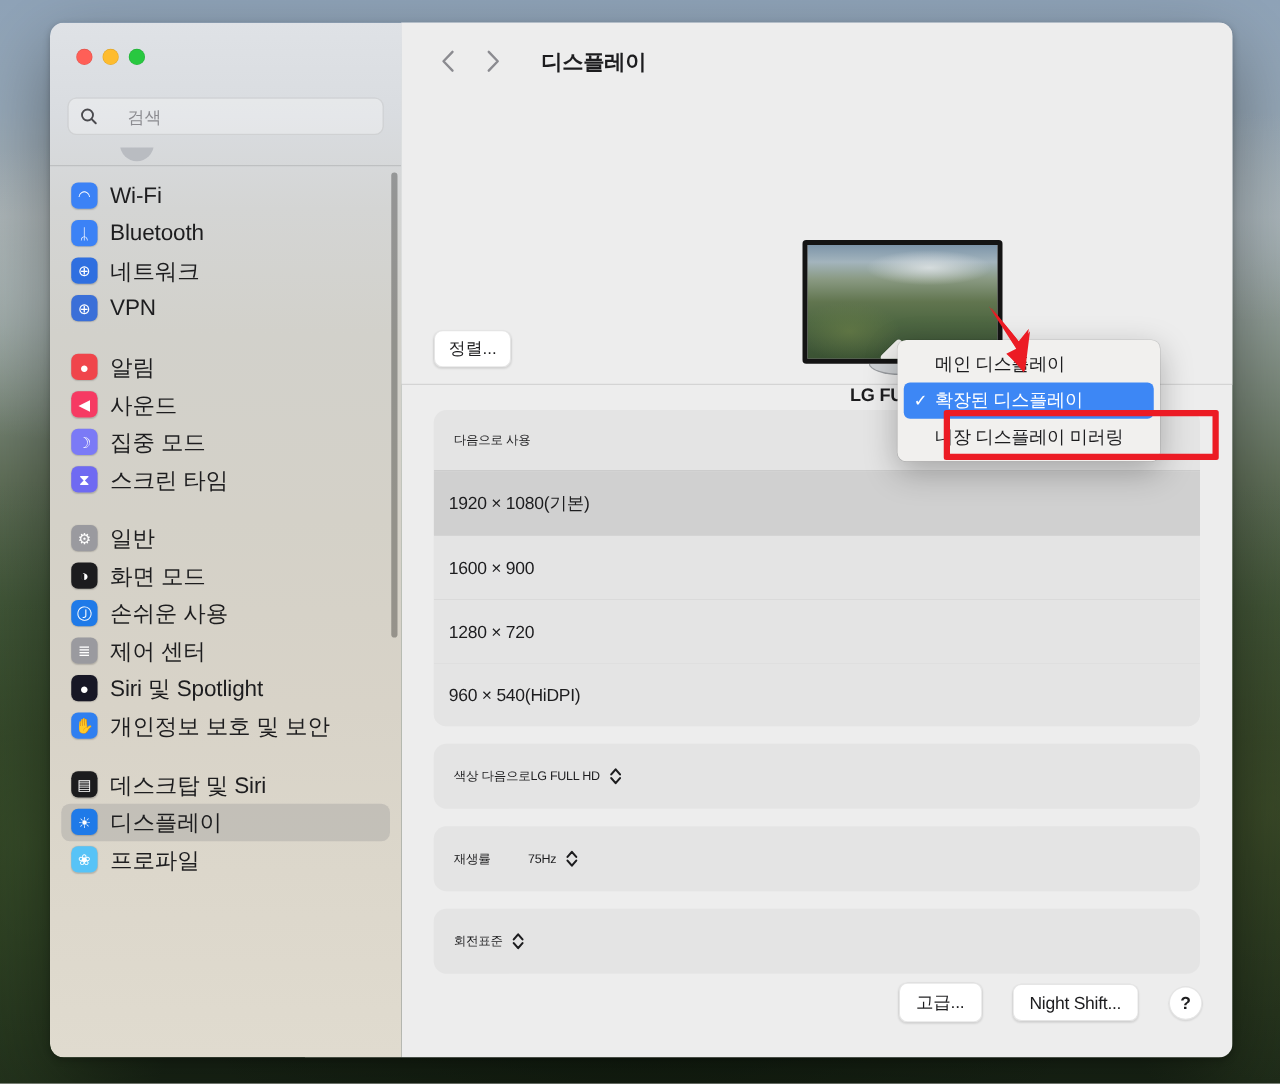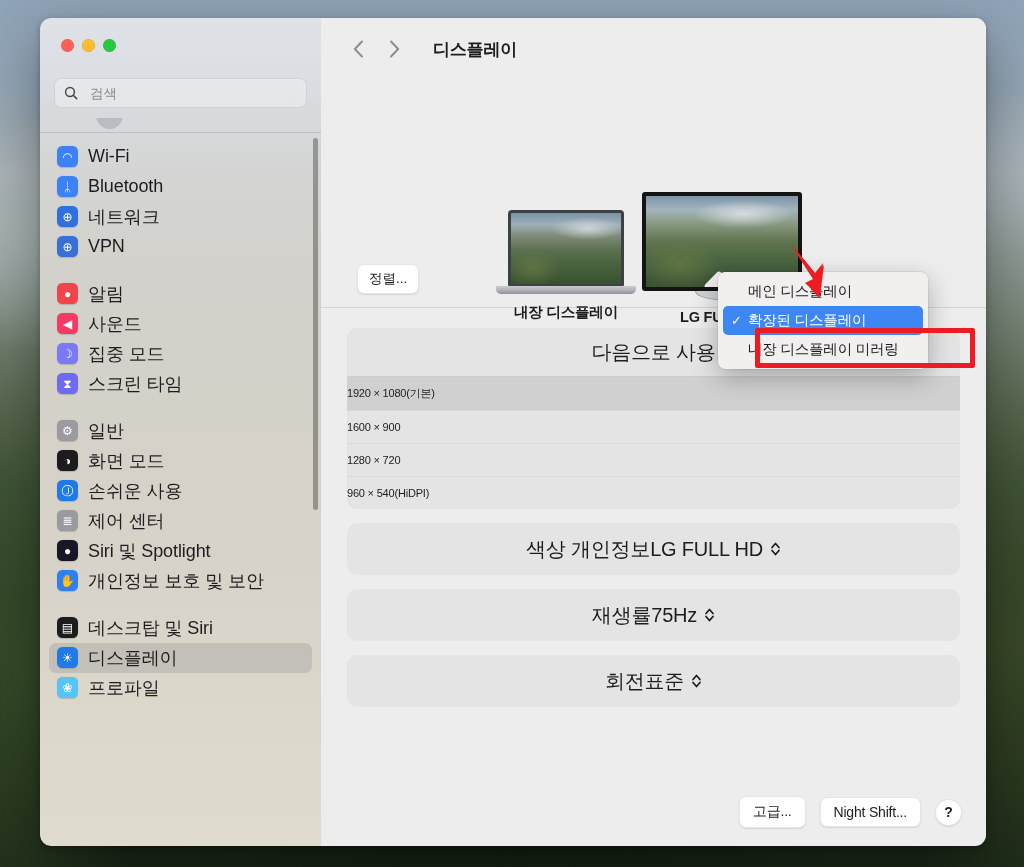"검색" .search-box { gap: 12px -> 24px }
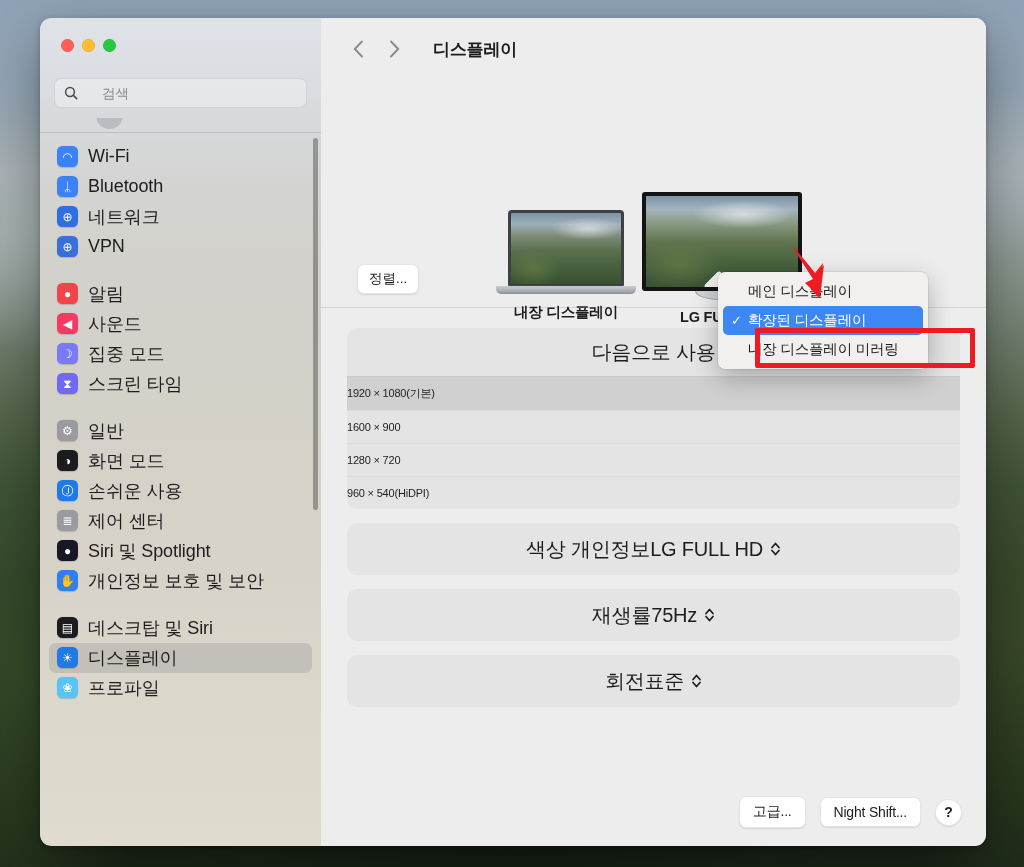"정렬..." .arrange-btn { left: 36px -> 26px }
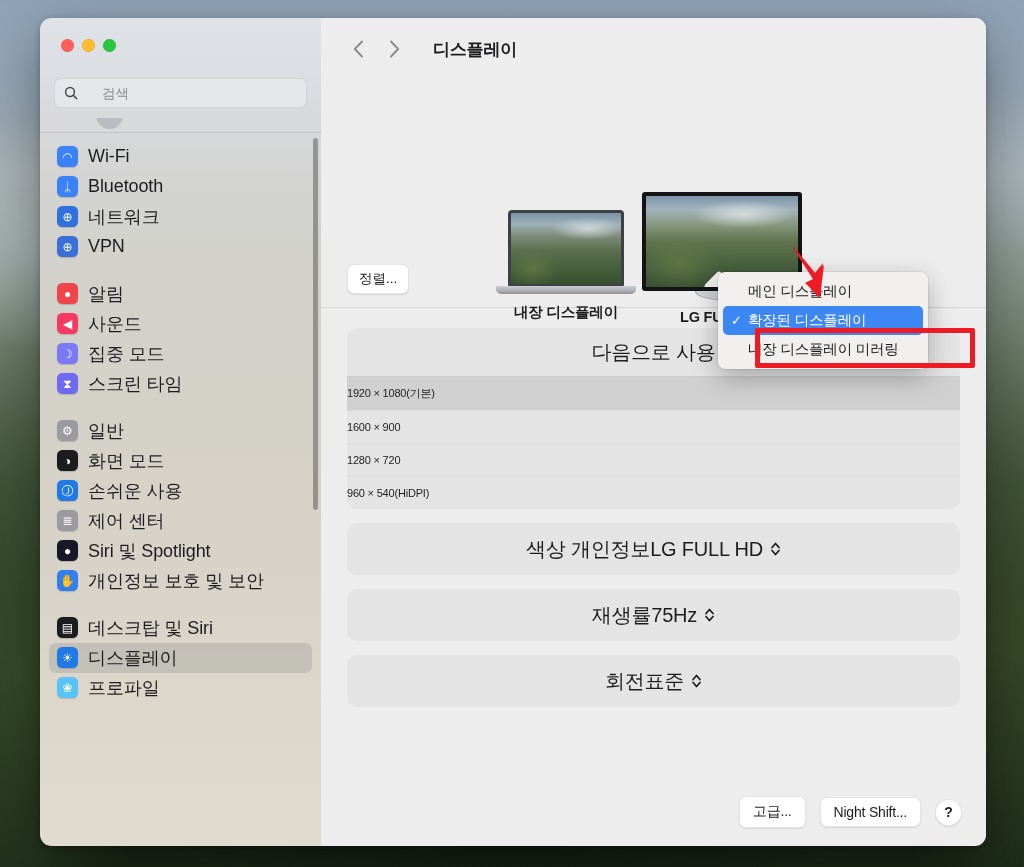"내장 디스플레이" div.display-thumb { html: <div> <div></div> <div></div> <div>내장 디스플레이</div> </div> -> none }
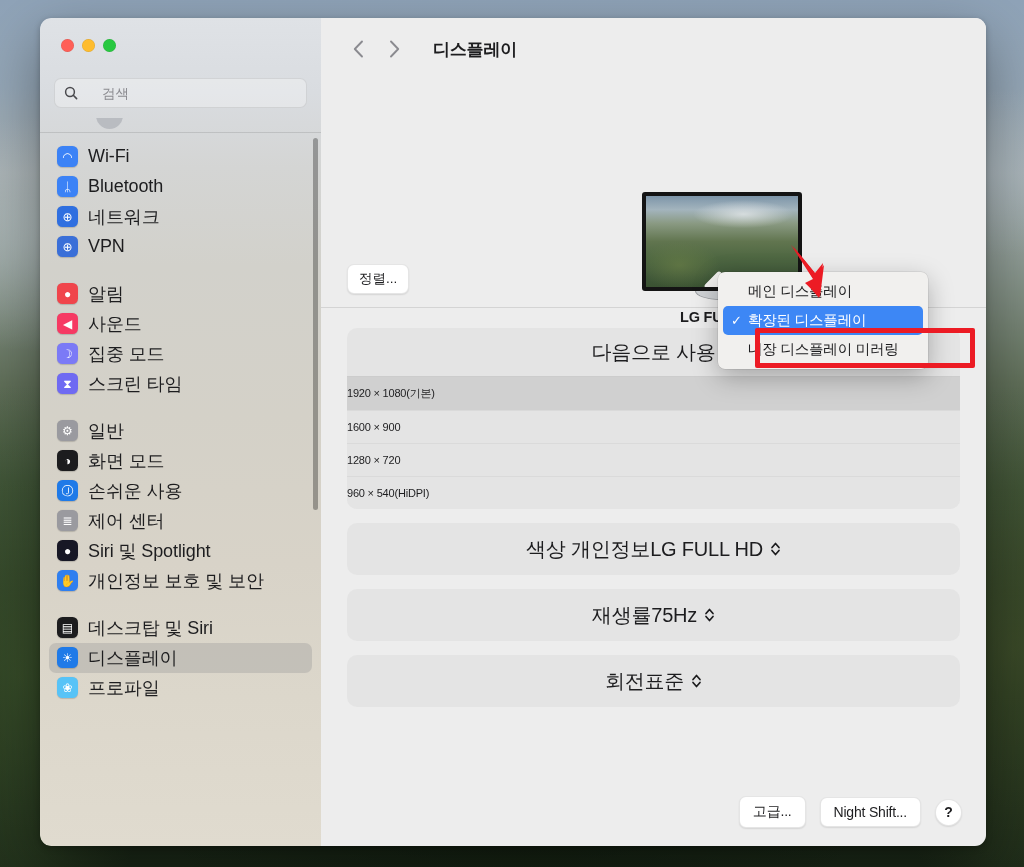"다음으로 사용" .row { font-size: 20px -> 10px; justify-content: center -> flex-start }
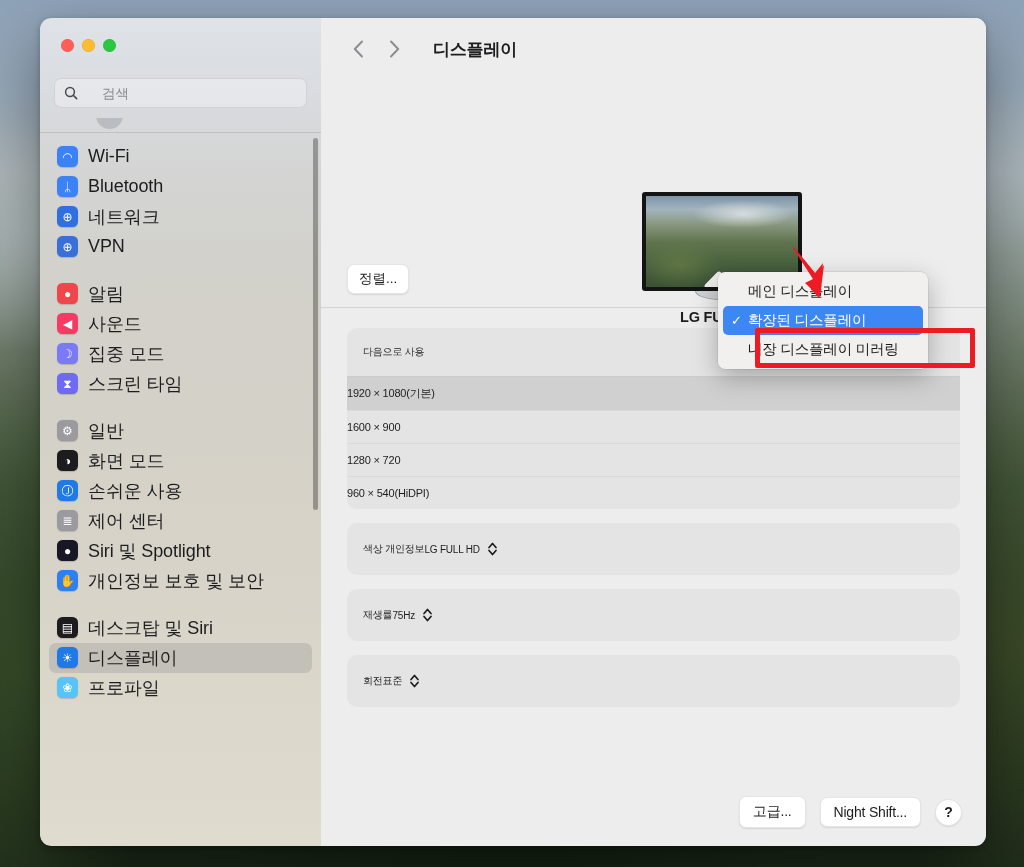"1920 × 1080(기본)" .res-row { font-size: 11px -> 14px; height: 33px -> 51px; padding: 0 0 -> 0 12px }
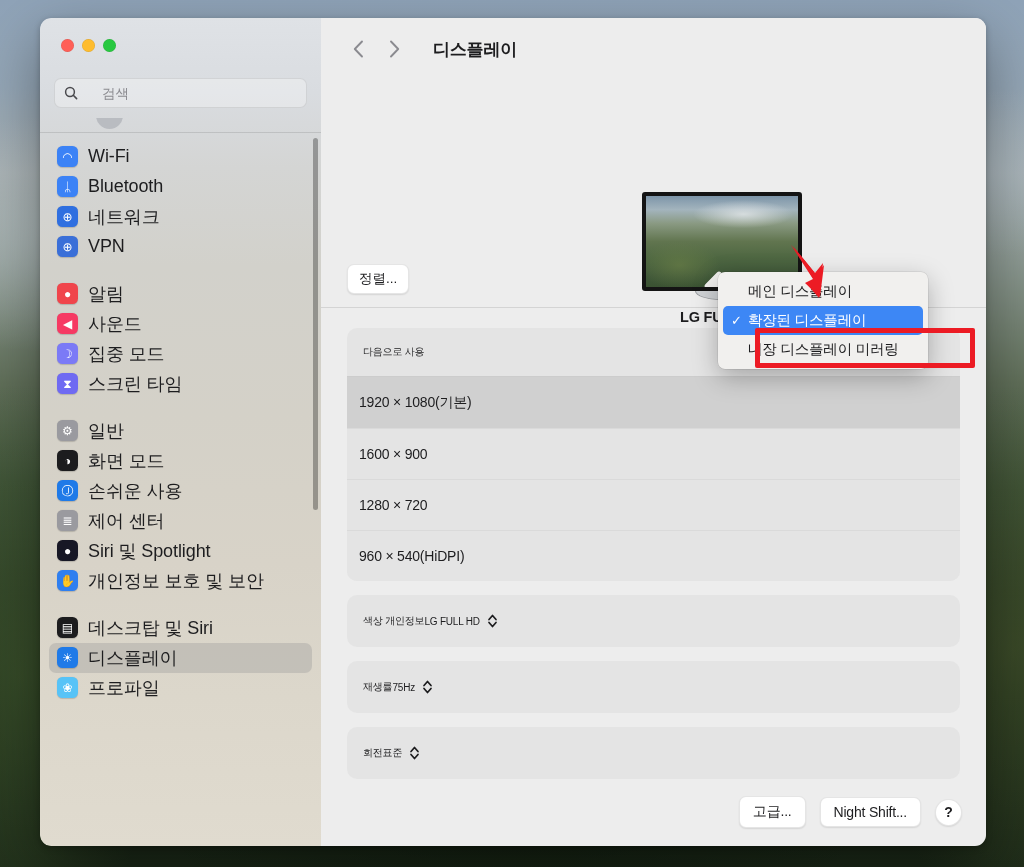"색상 개인정보" span.row-label { text: 개인정보 -> 다음으로 }
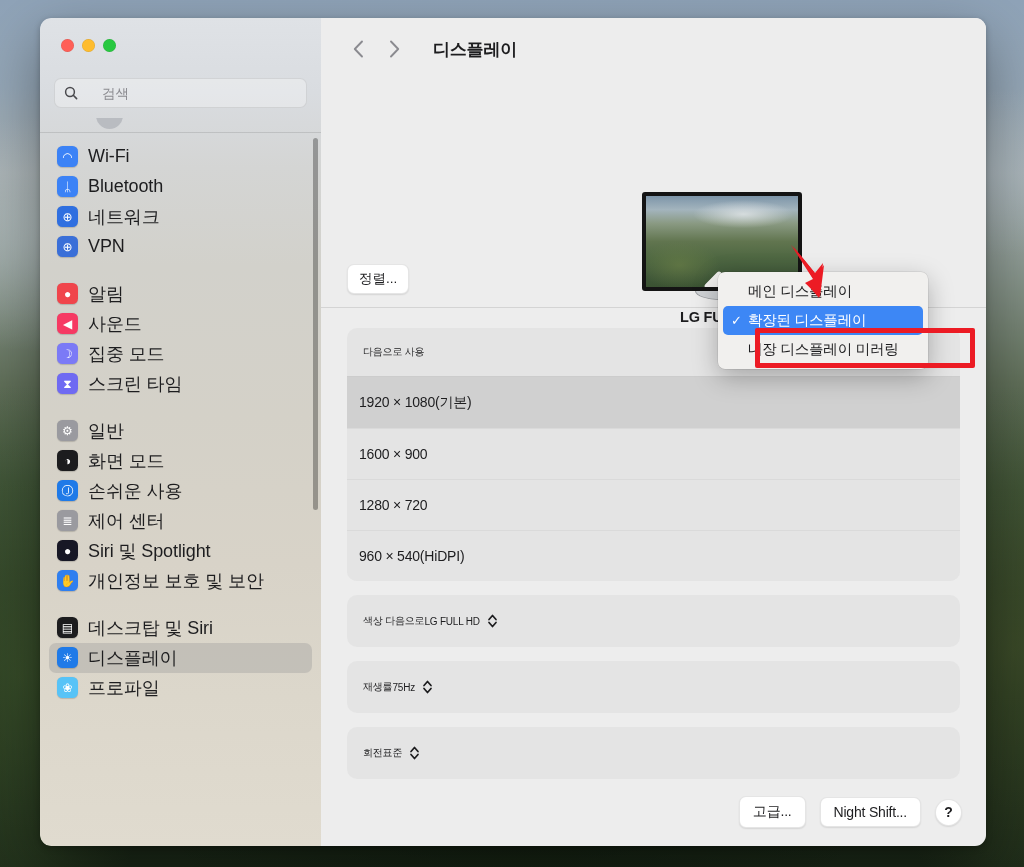"재생률" div.row { gap: none -> 30px }
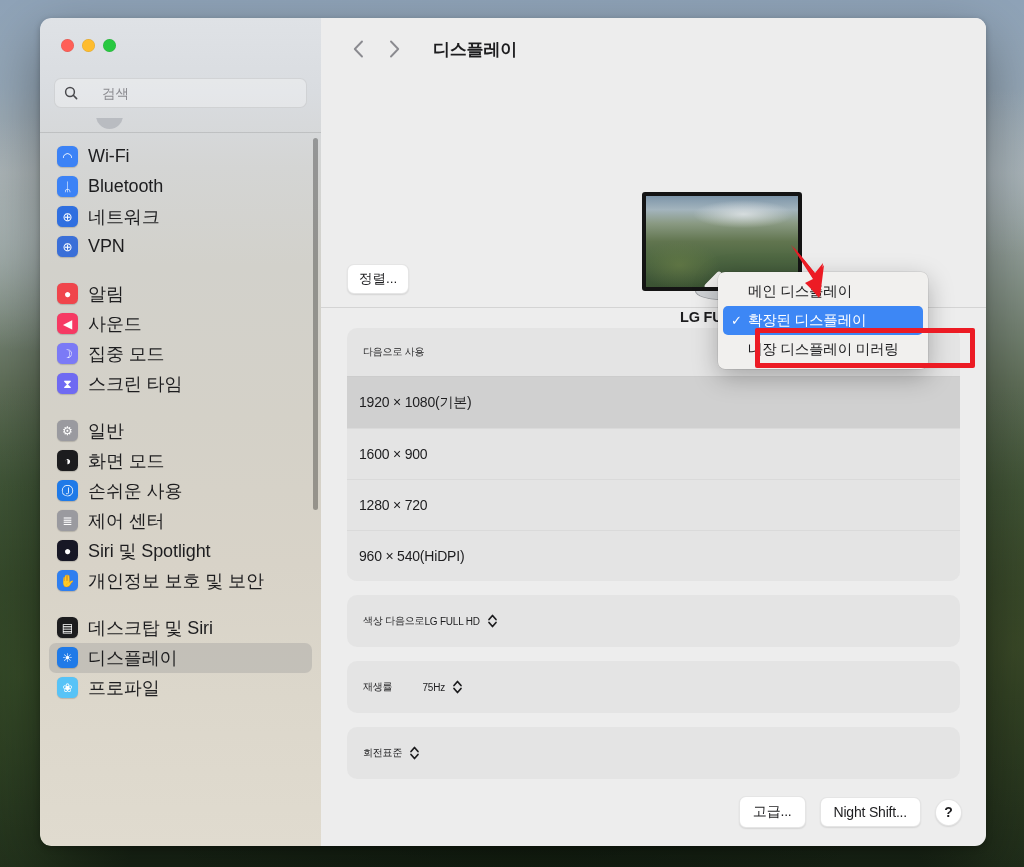"고급..." .bottom-bar { bottom: 18px -> 28px; gap: 14px -> 24px }
